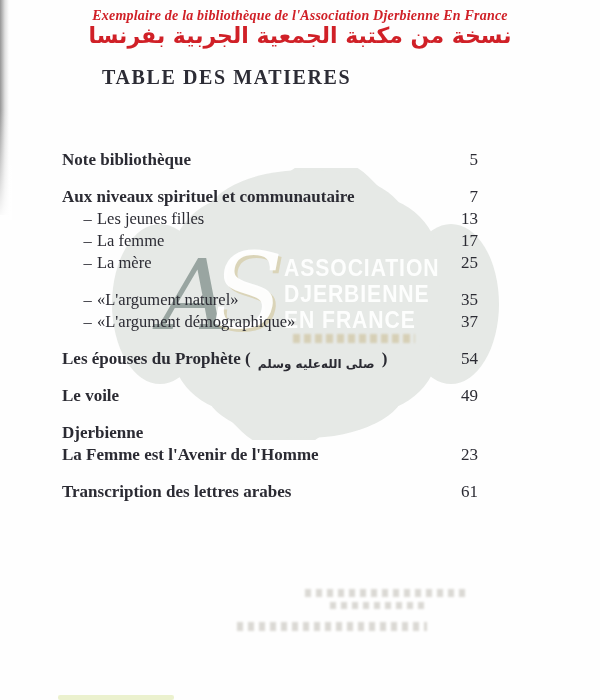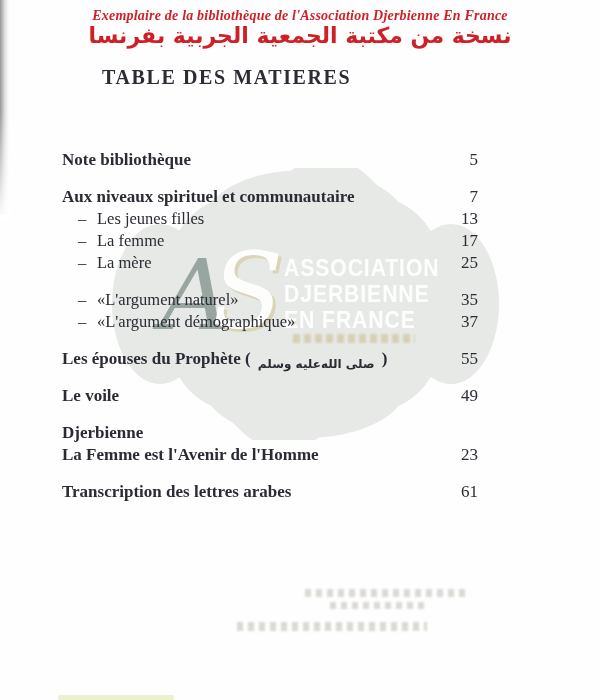"– Les jeunes filles" .toc-row.indent .toc-label { text-align: none -> center }
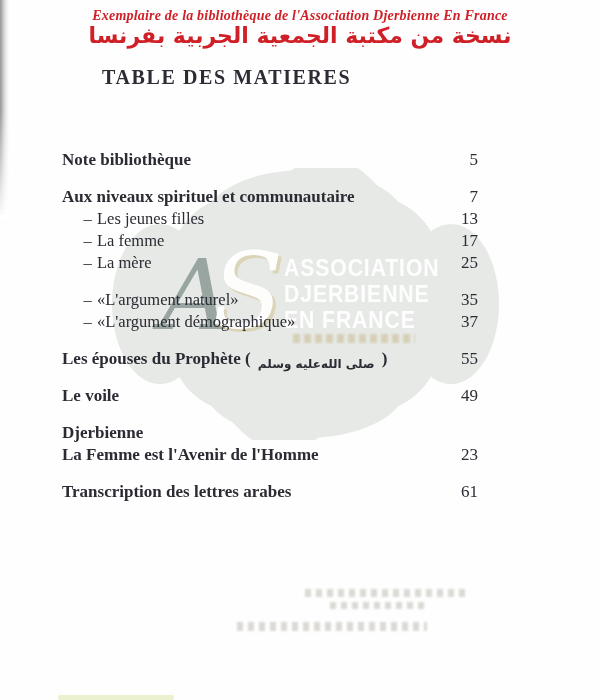"55" span.toc-page { text: 55 -> 54 }
